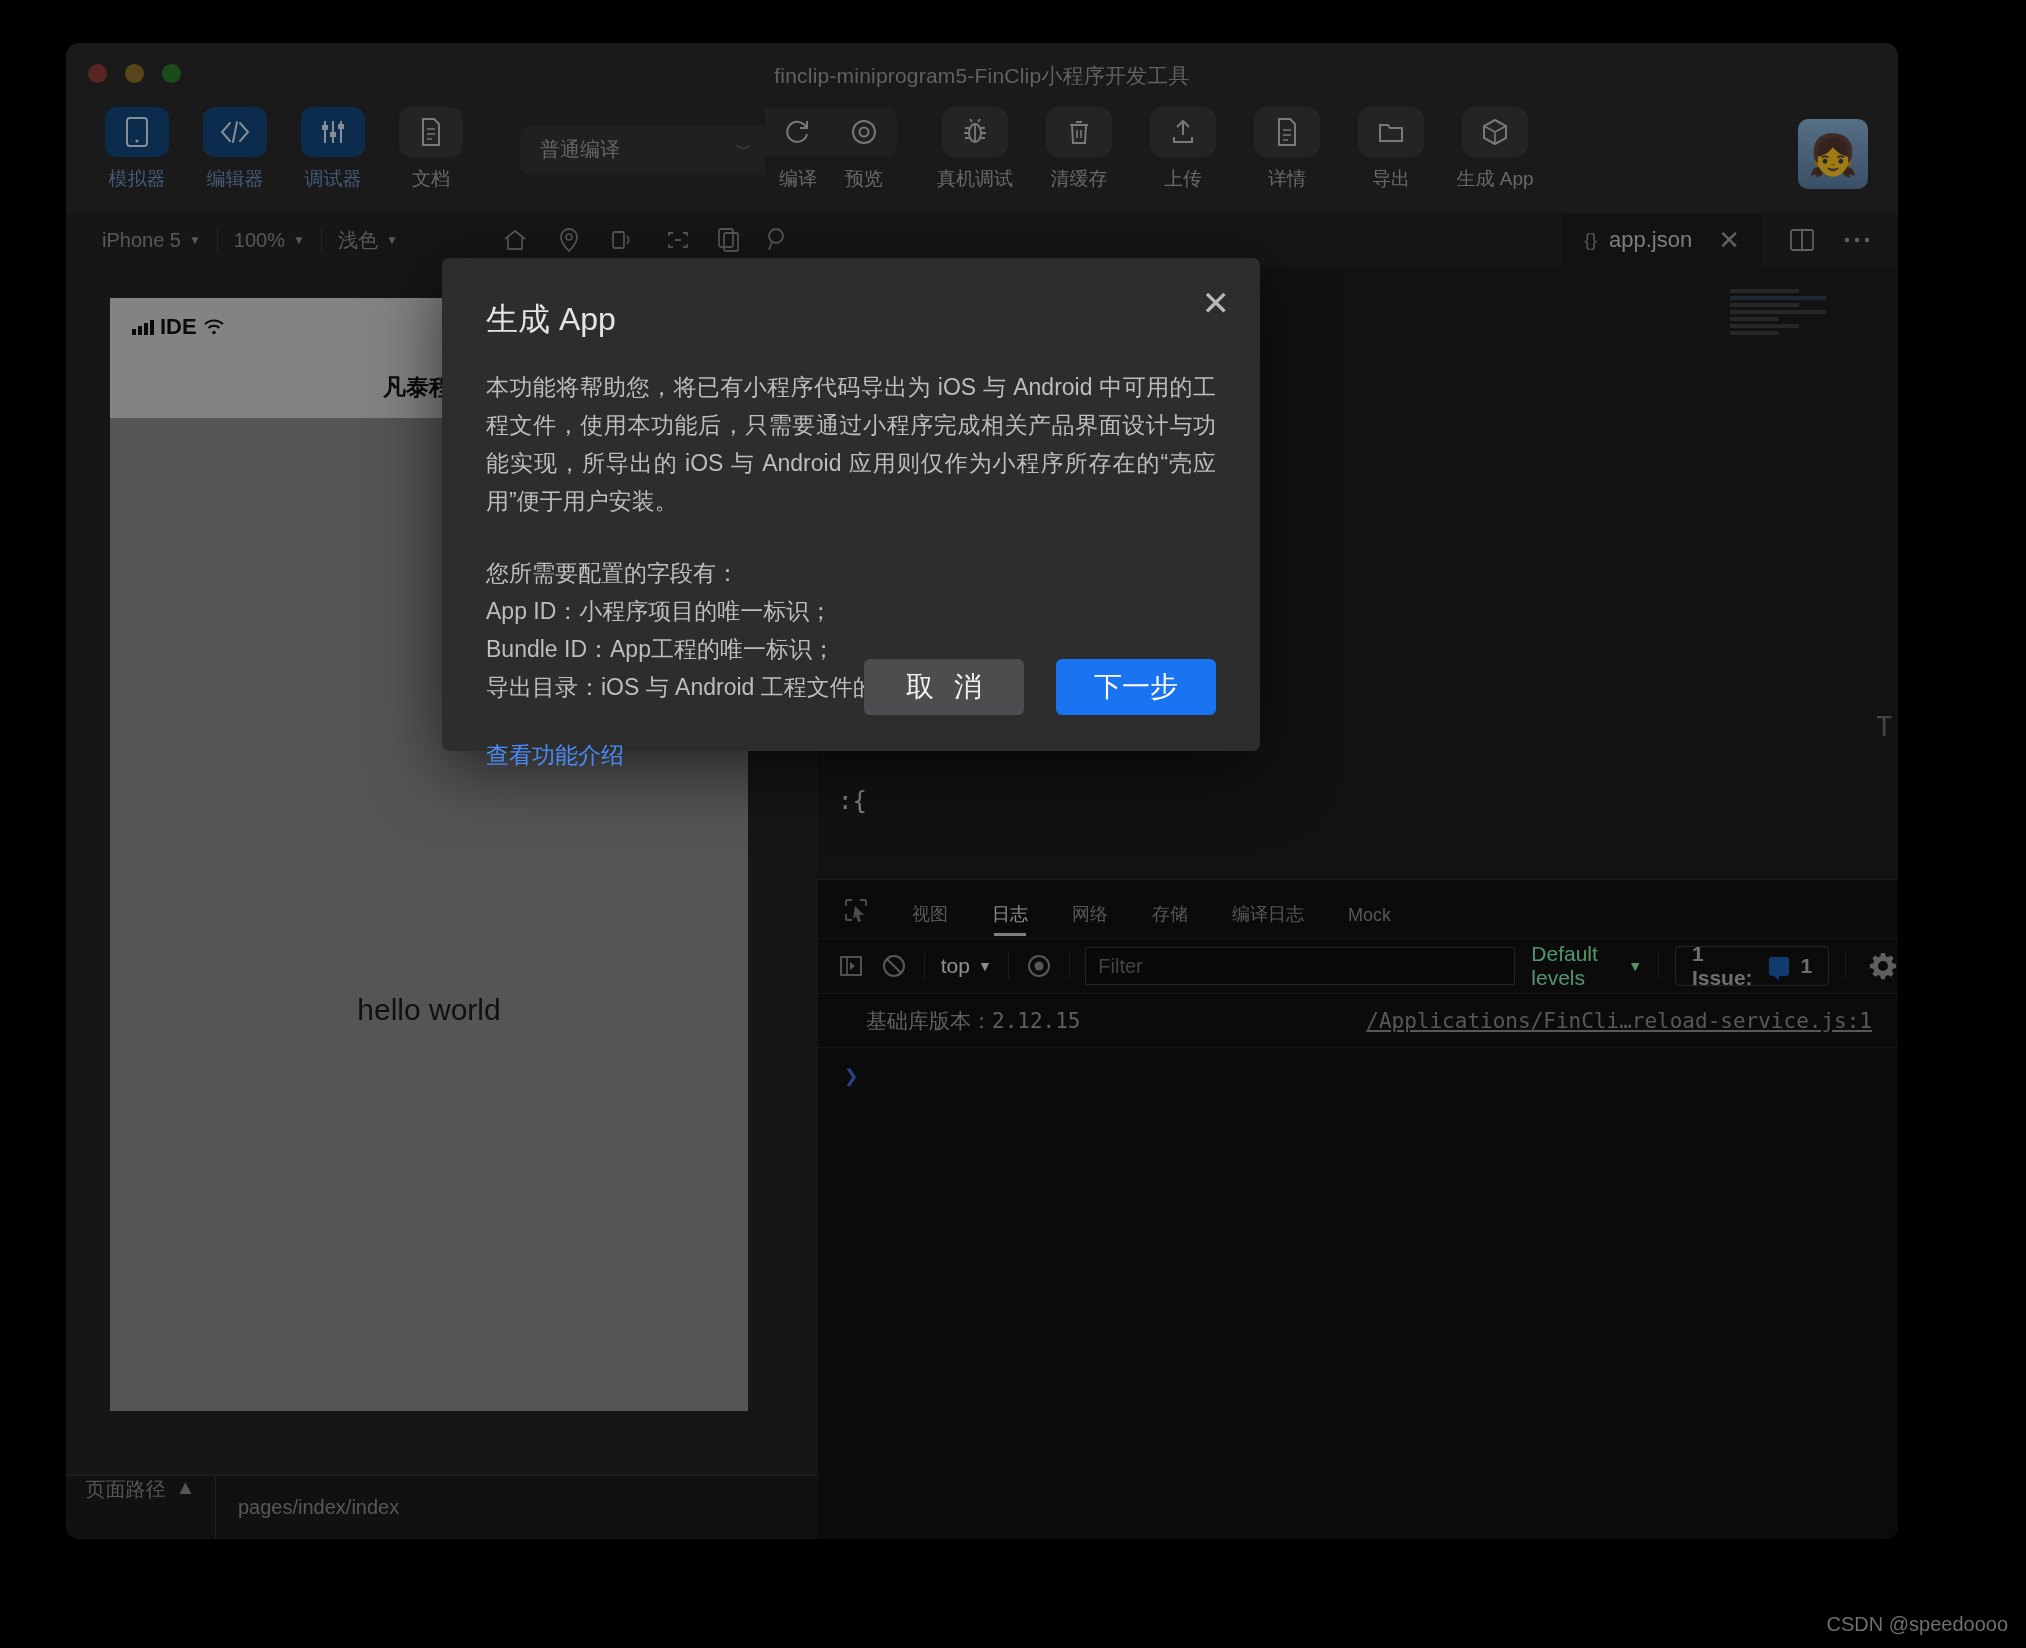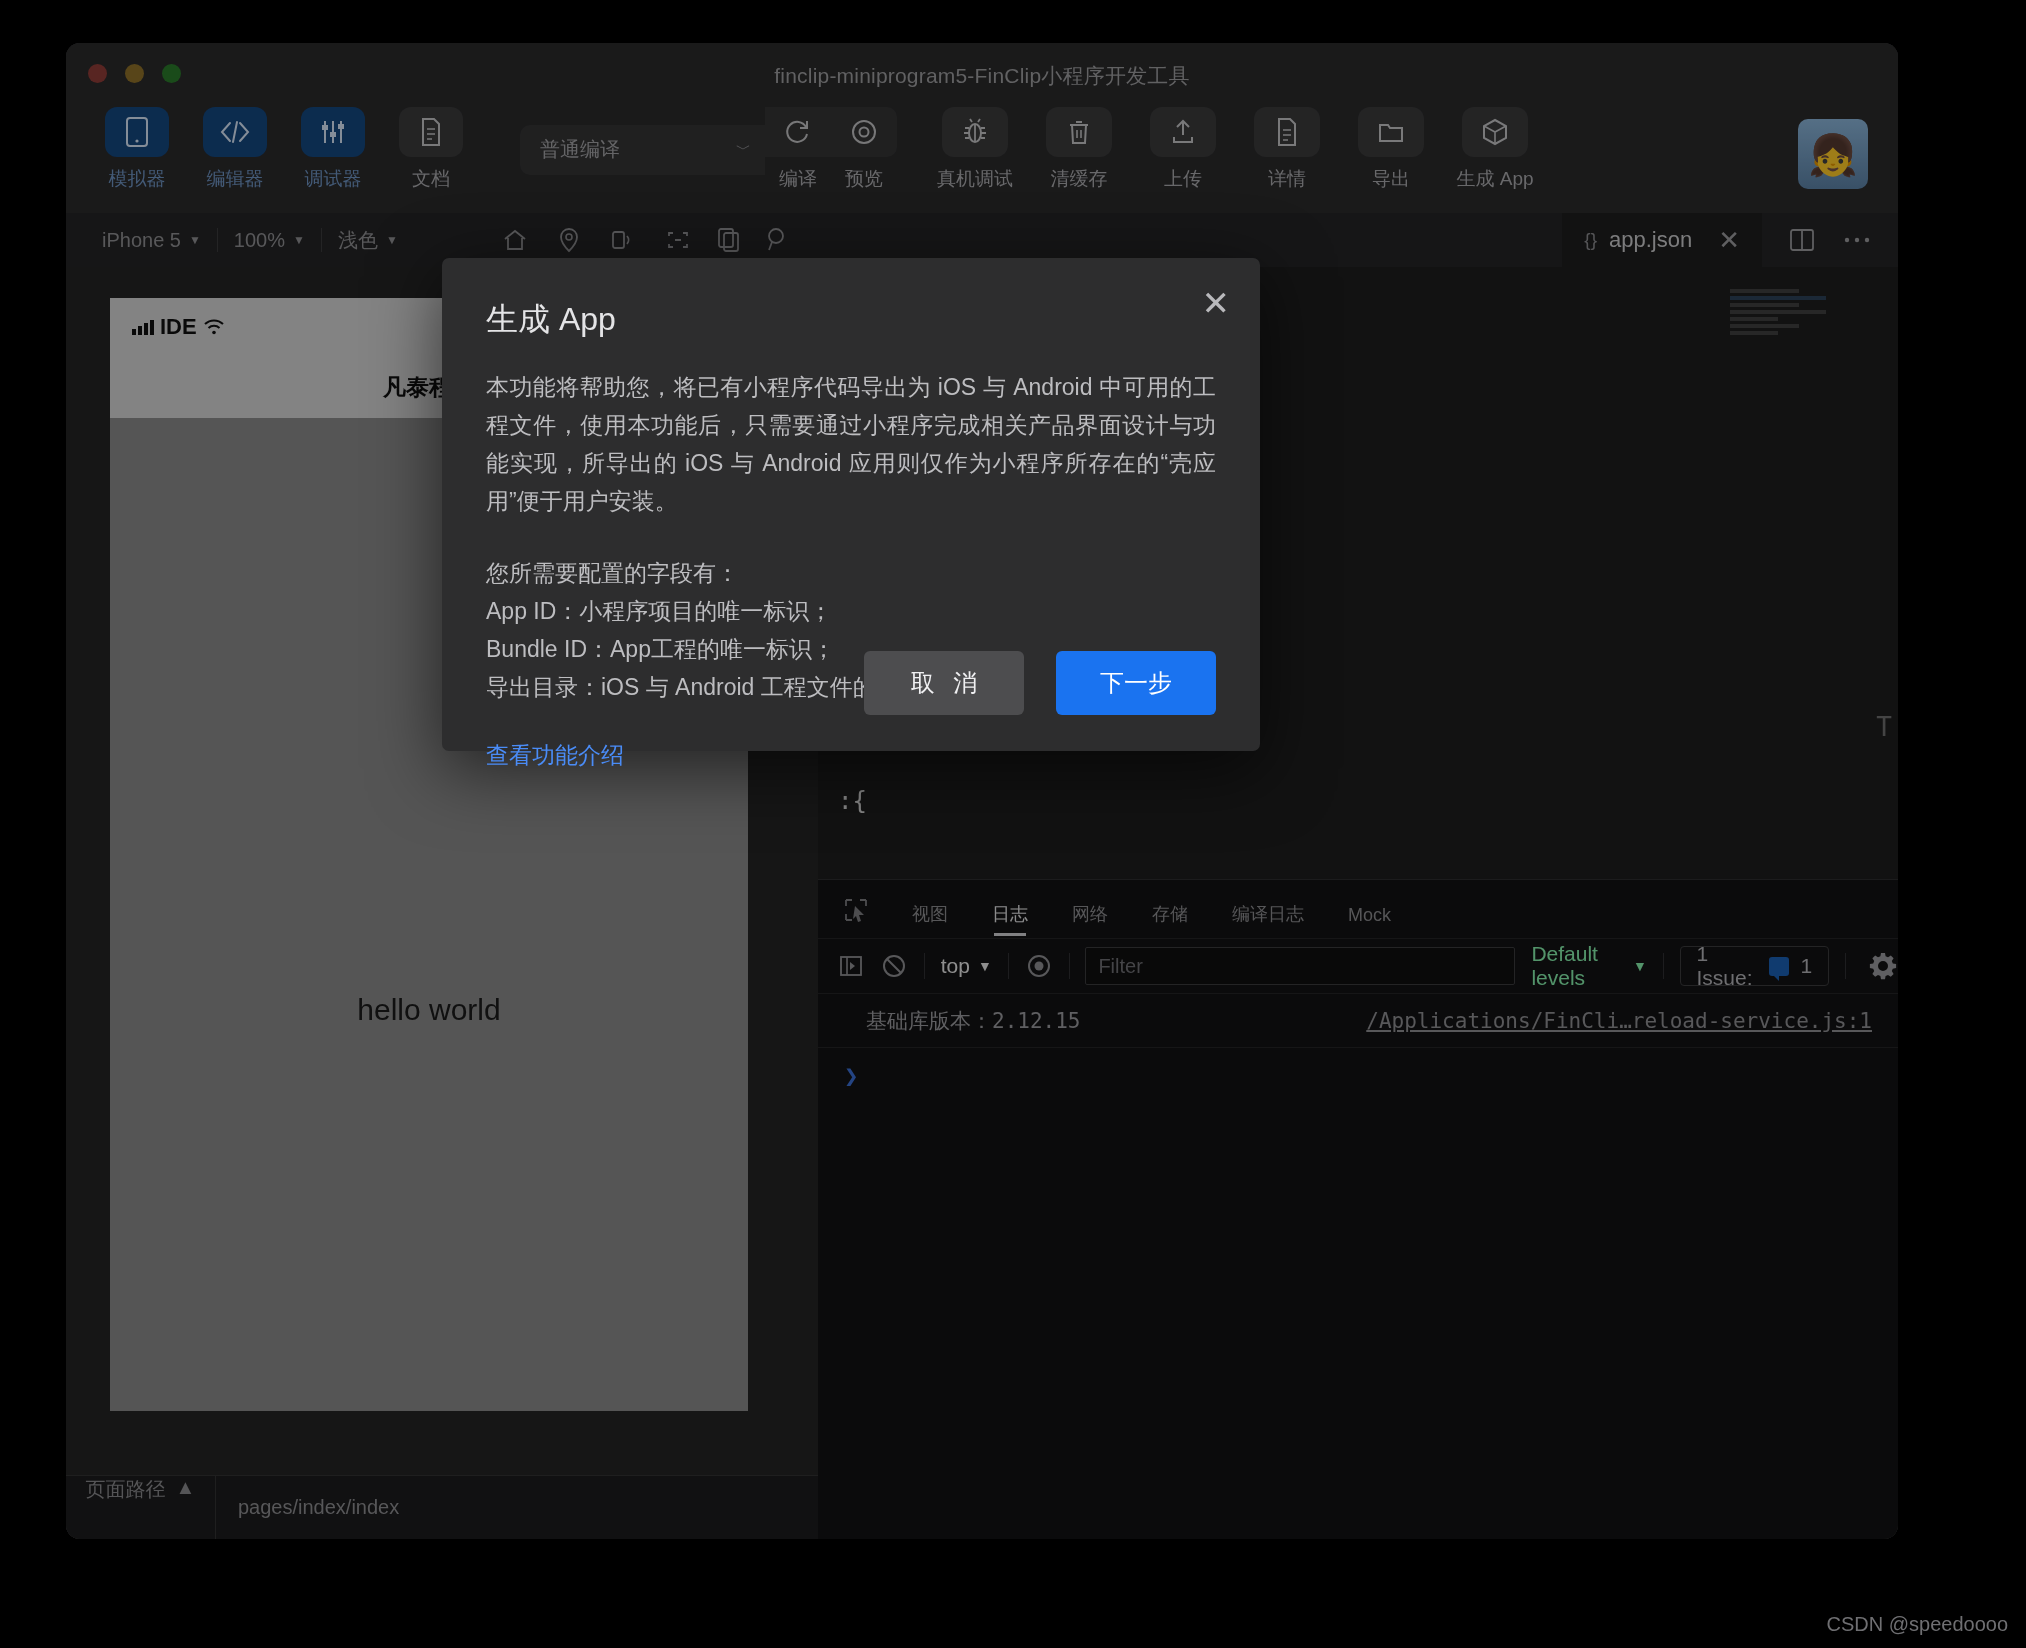"取 消" .btn { font-size: 24px -> 28px; height: 64px -> 56px }
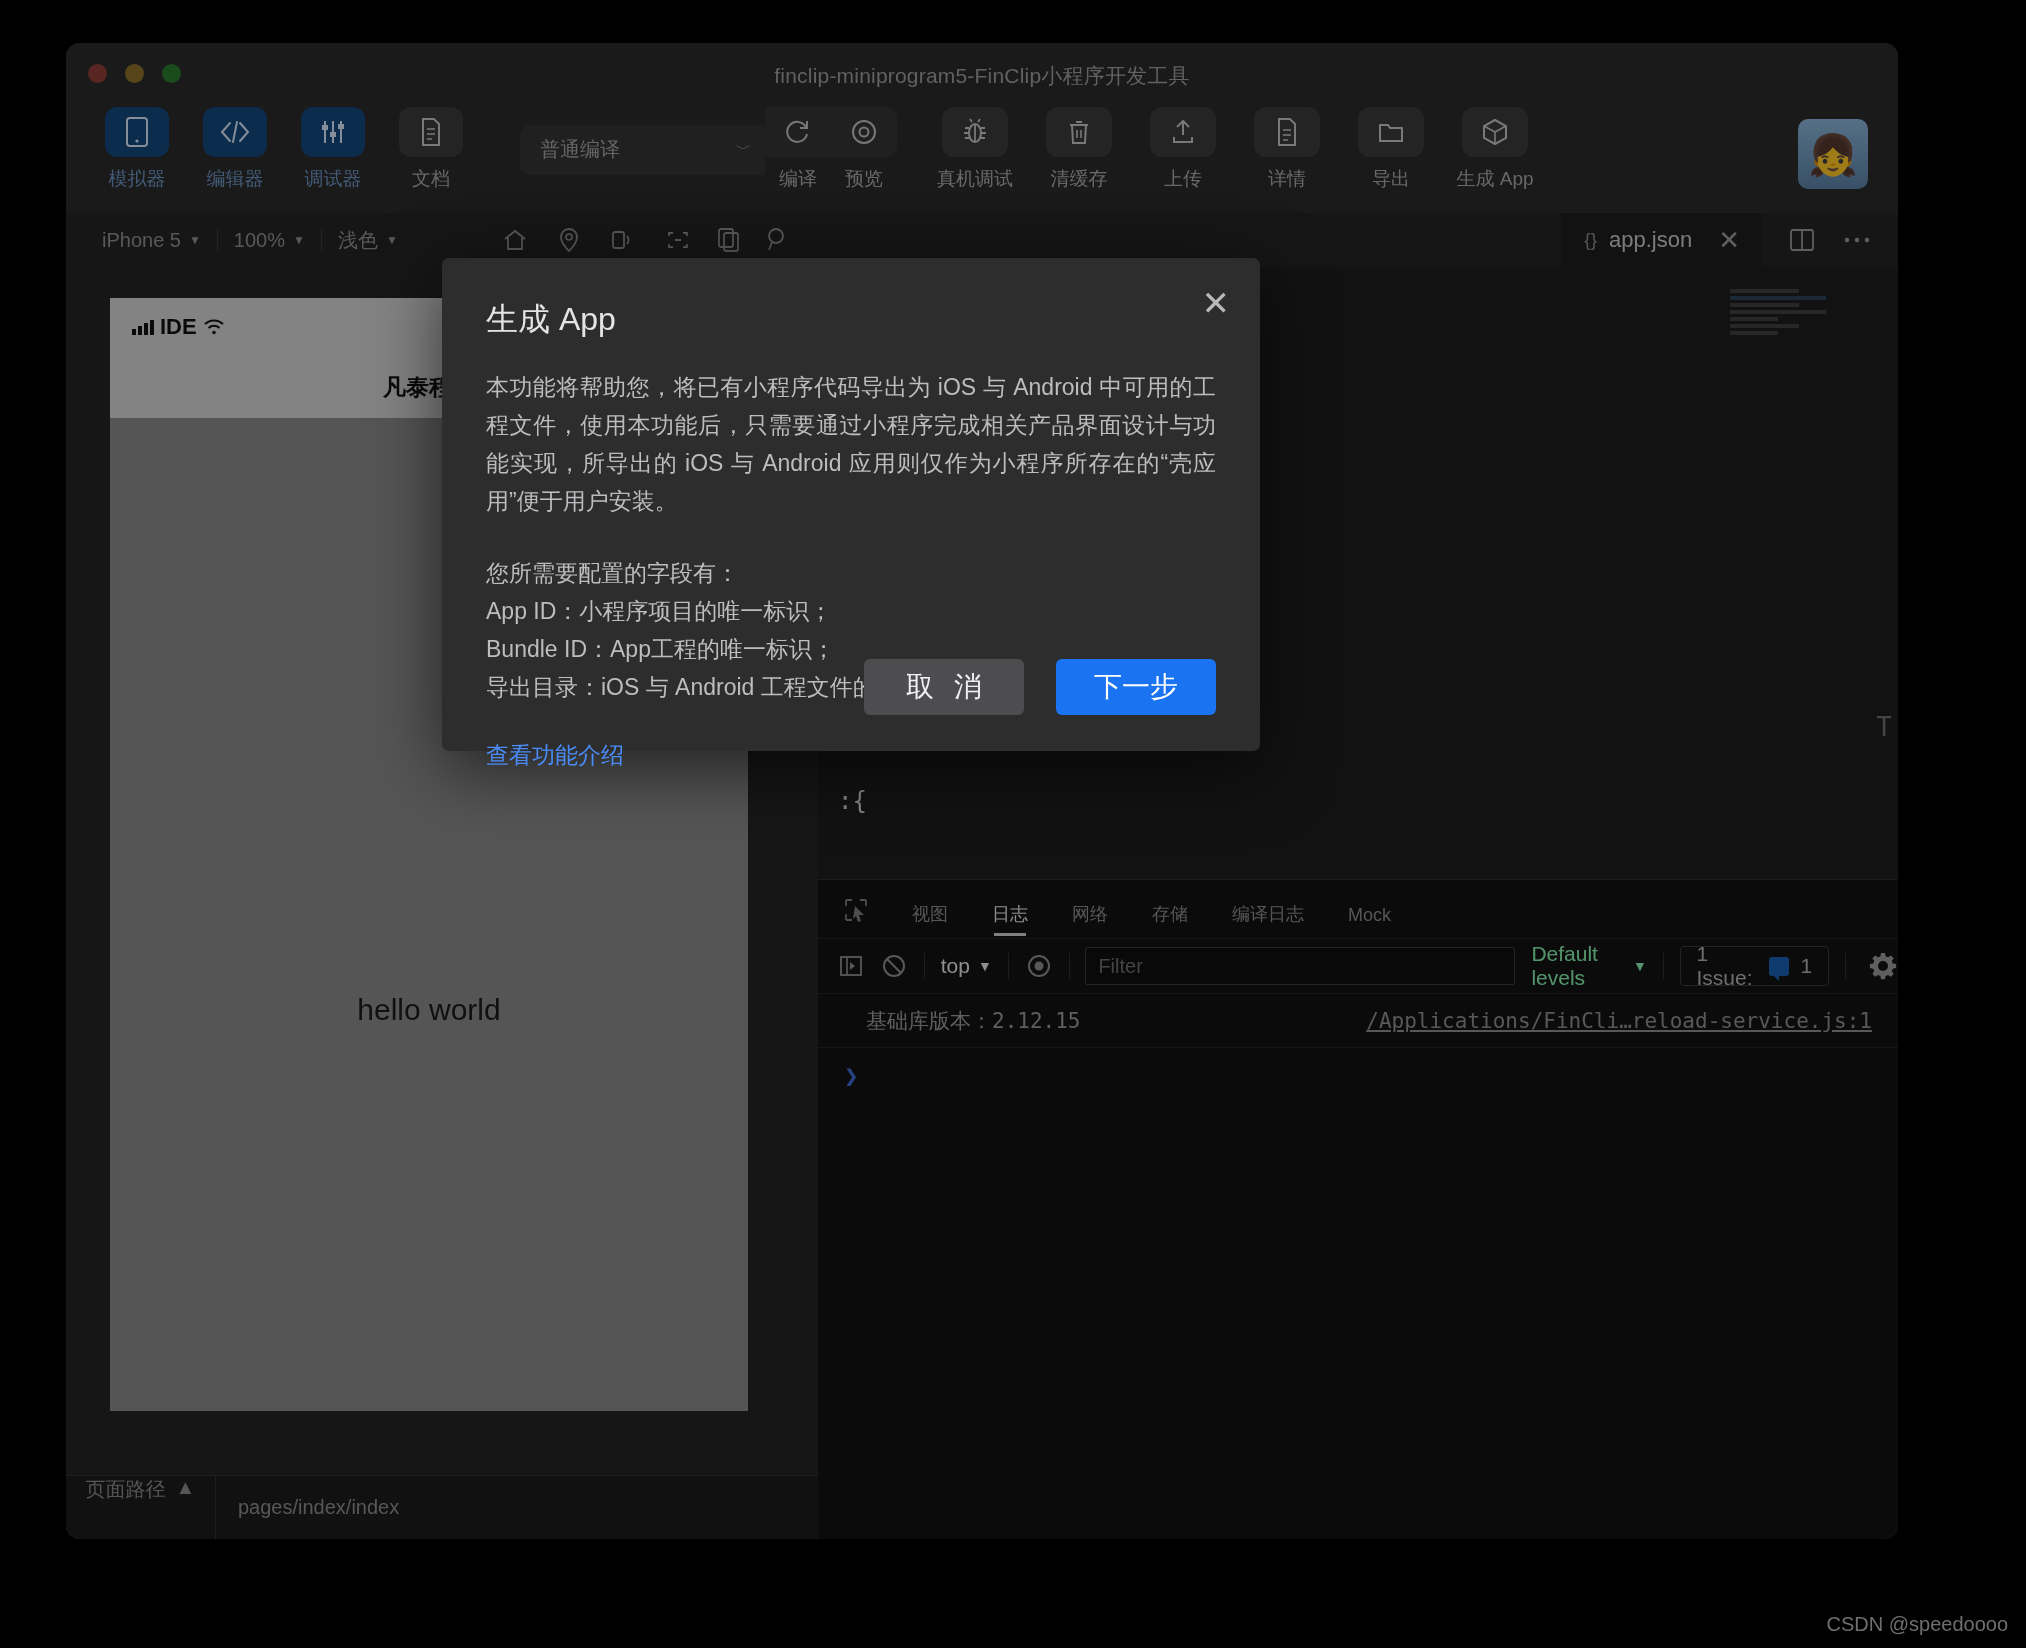"1 Issue:" .issue-box { font-weight: none -> bold }
